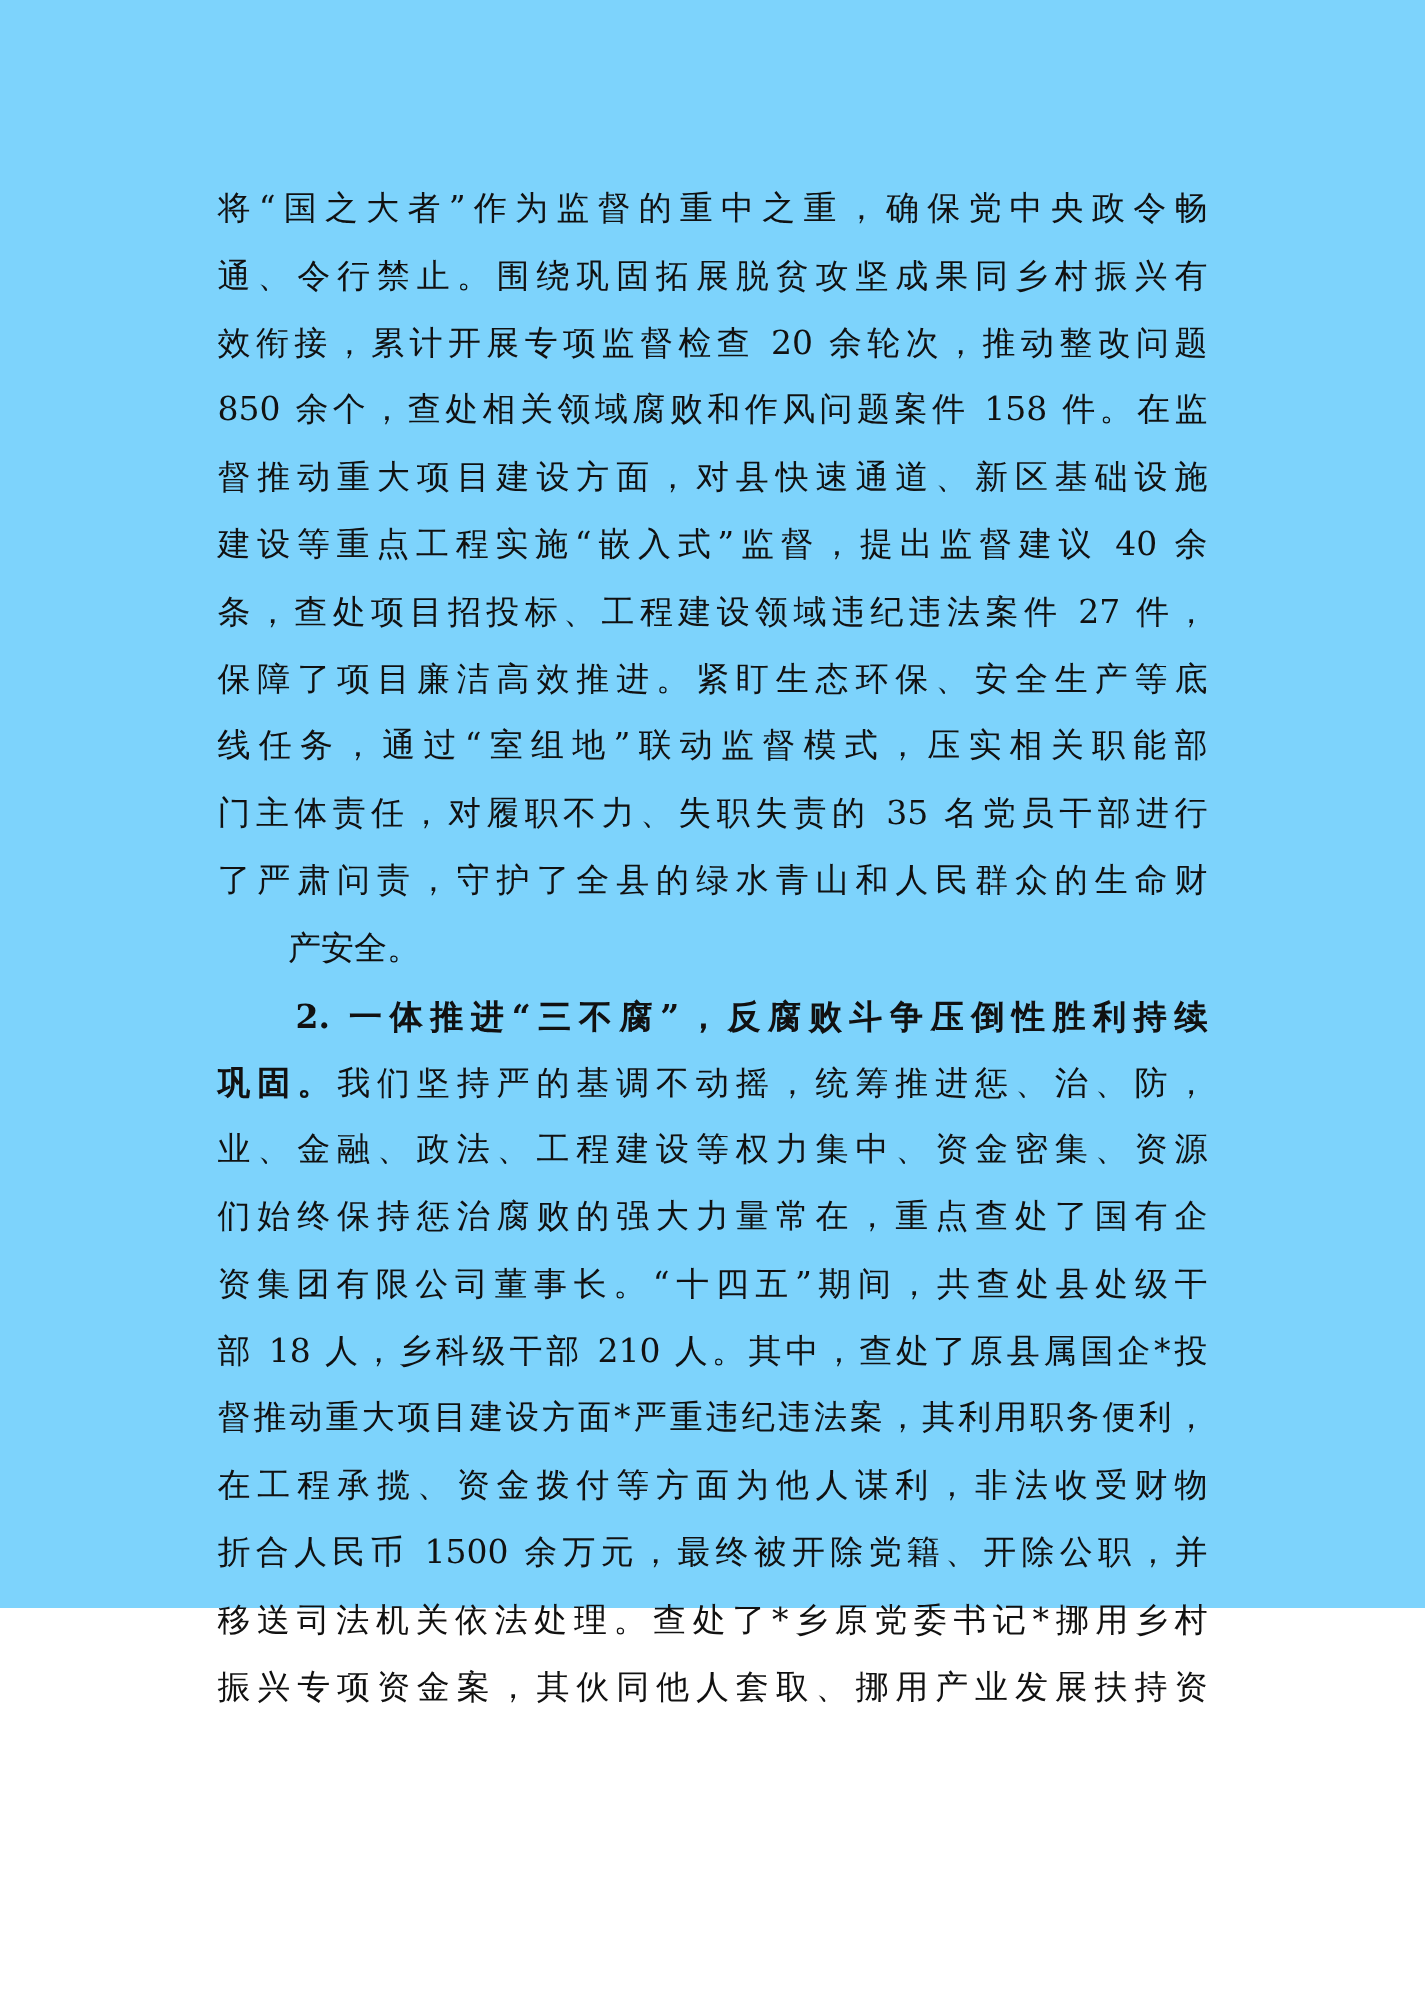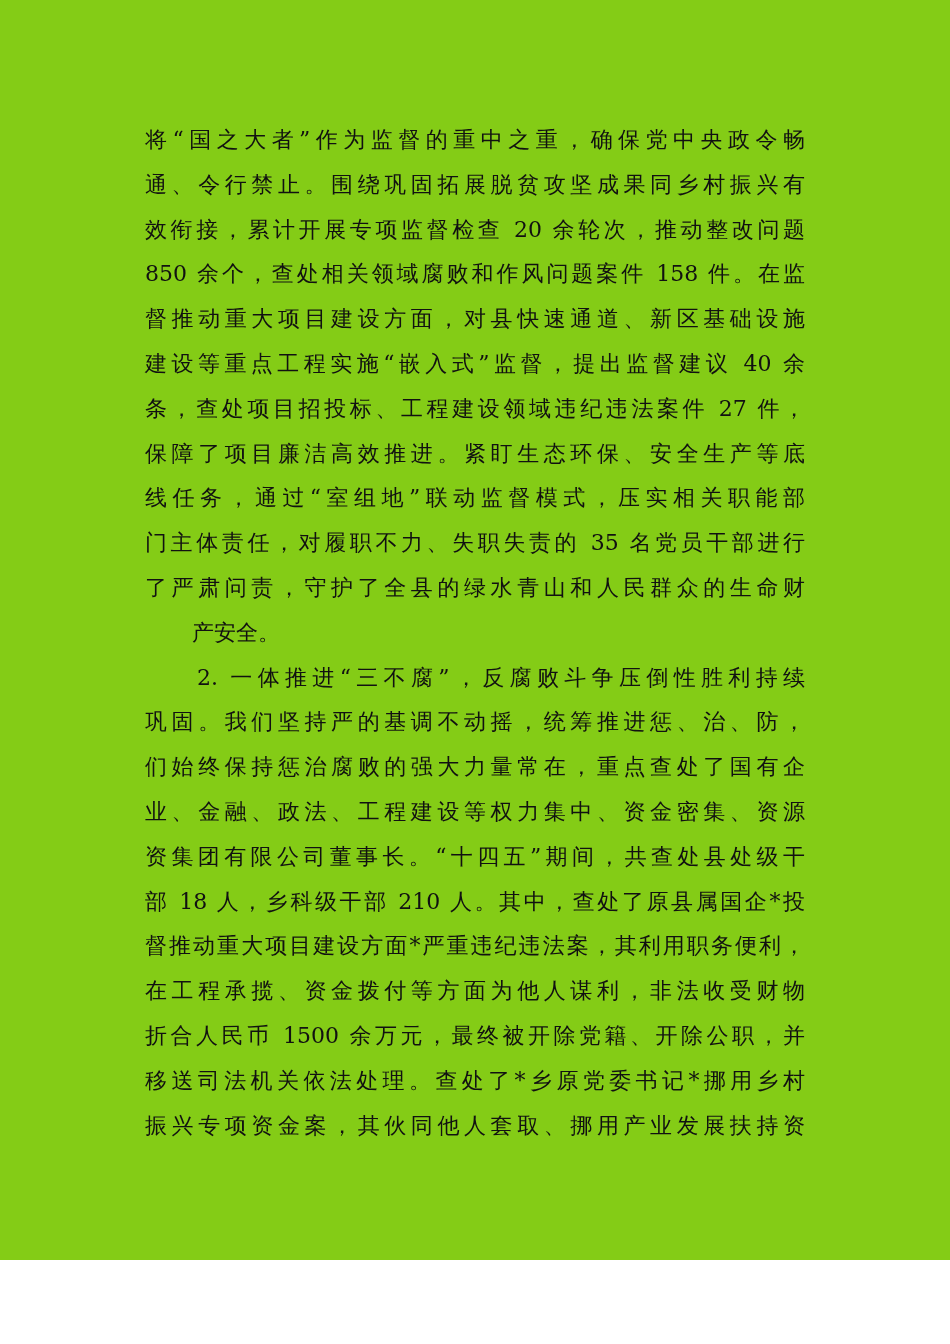"将“国之大者”作为监督的重中之重，确保党中央政令畅" .page { background: #84cc16 -> #7dd3fc; height: 1260px -> 1072px }
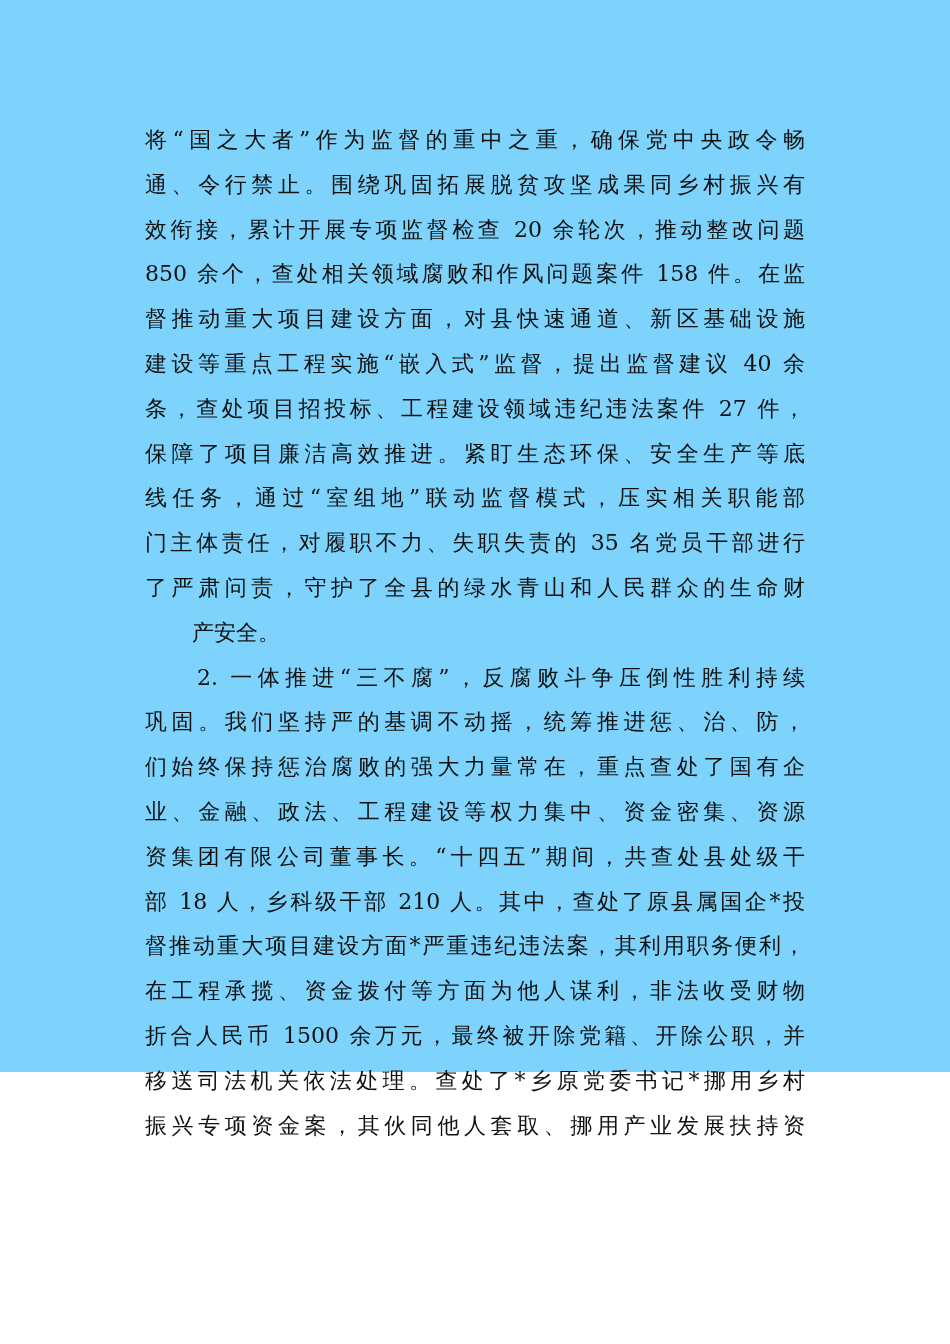"2. 一体推进“三不腐”，反腐败斗争压倒性胜利持续" .bold { font-weight: normal -> bold }
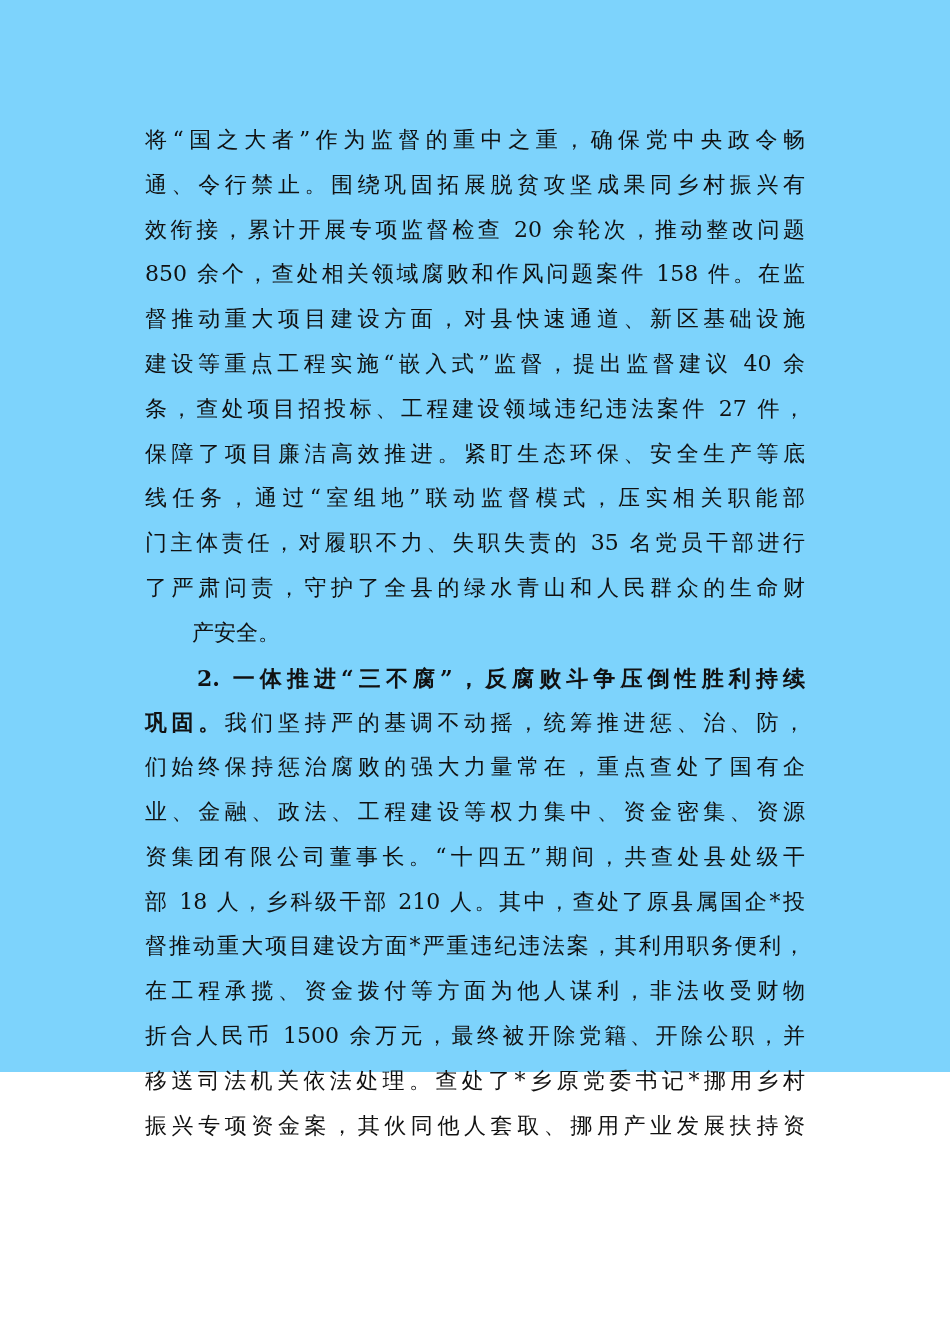"们始终保持惩治腐败的强大力量常在，重点查处了国有企" span.line { order: before "业、金融、政法、工程建设等权力集中、资金密集、资源" -> after "业、金融、政法、工程建设等权力集中、资金密集、资源" }
